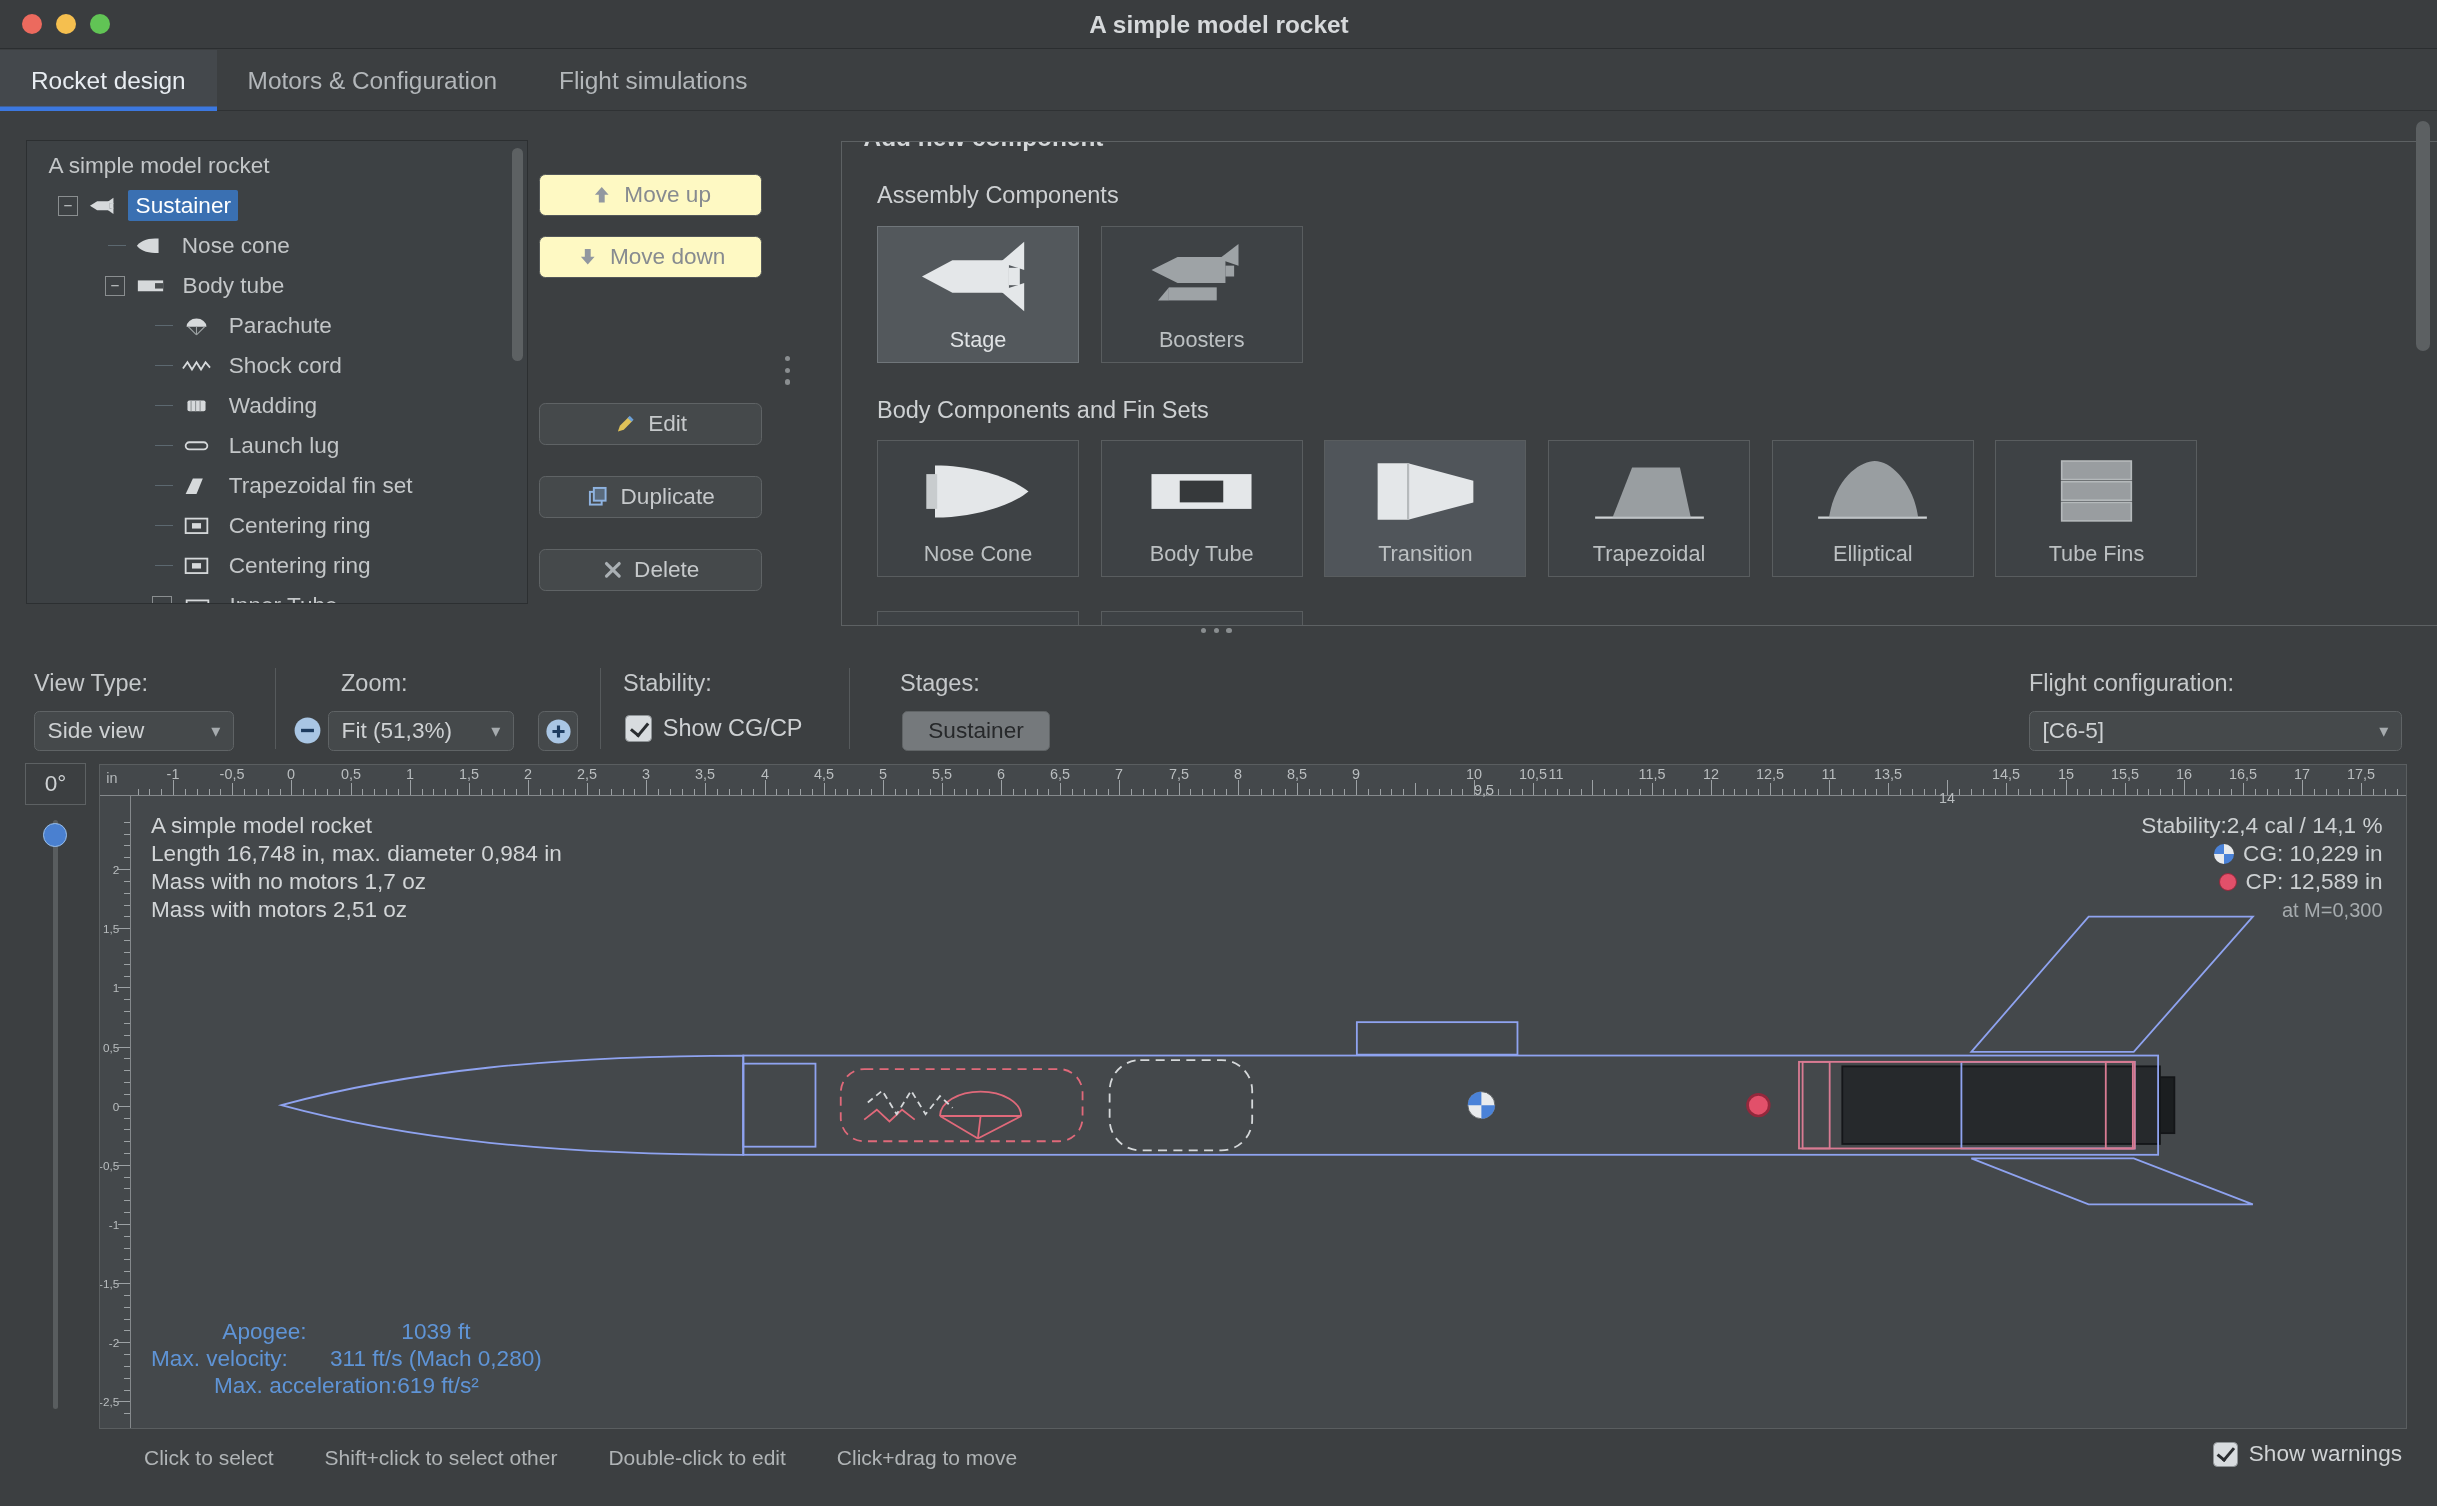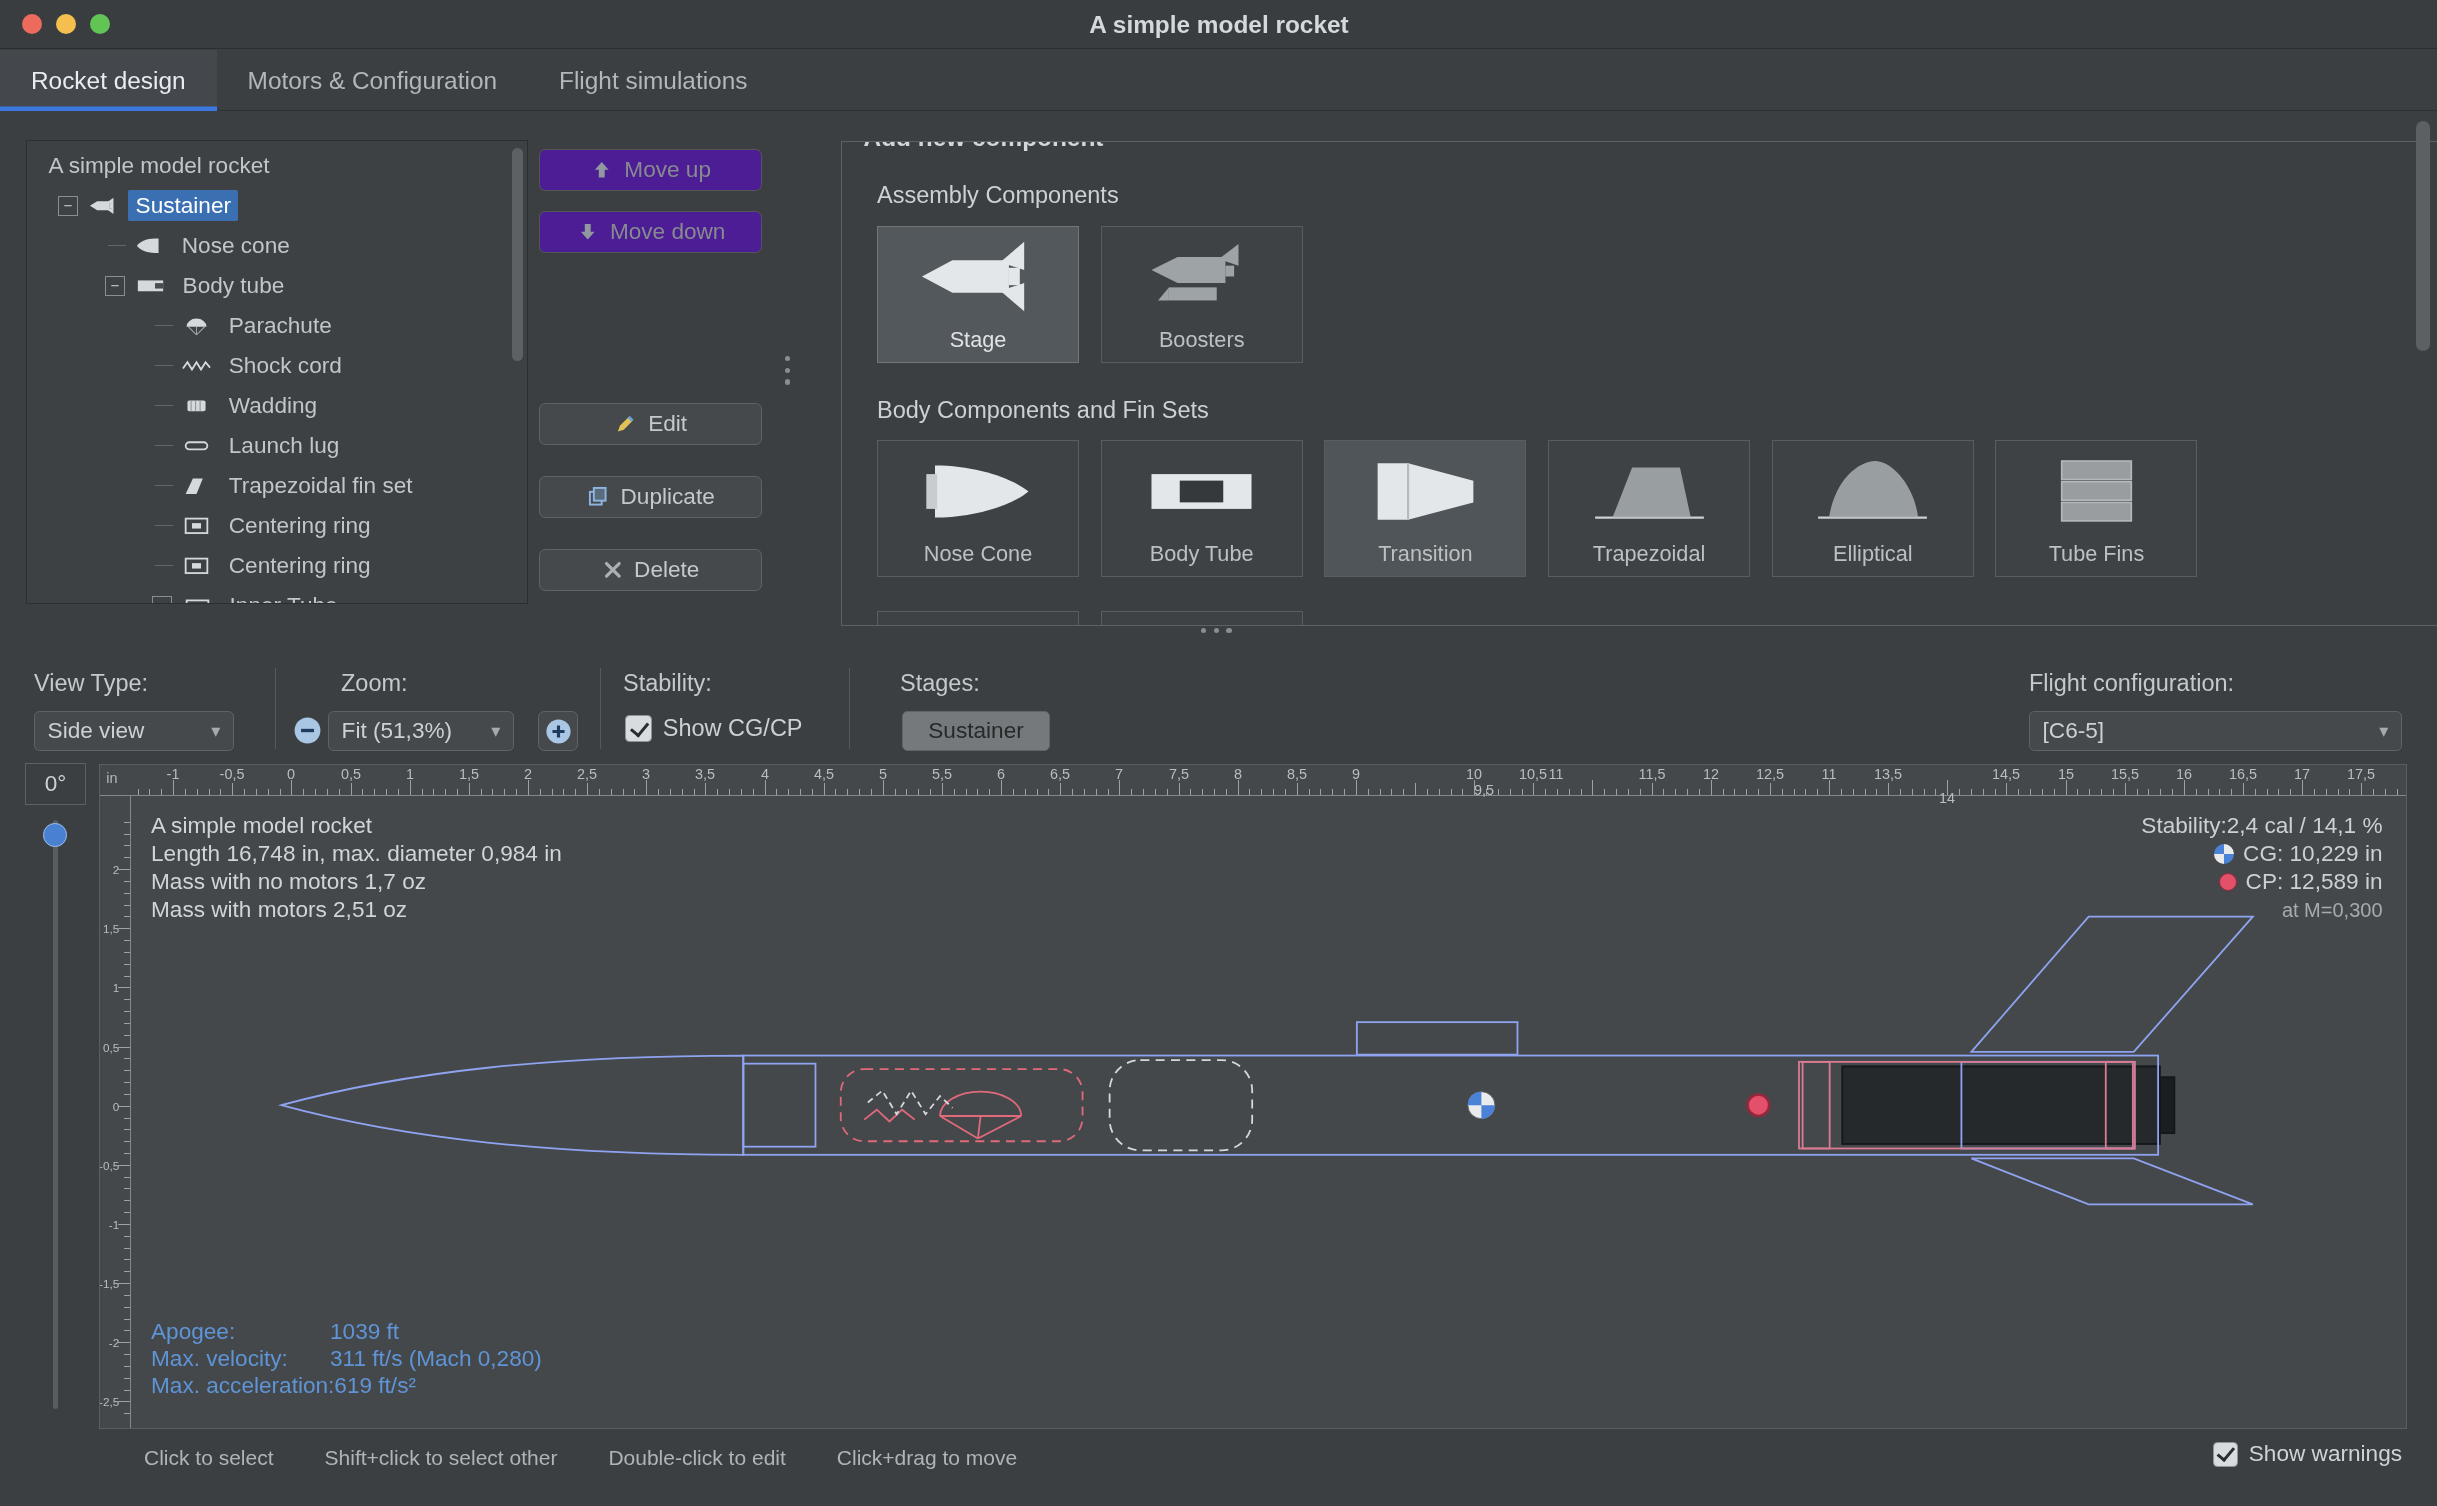"Move up" .act-btn.disabled { background: #4c1d95 -> #fef9c3; margin-top: none -> 25px }
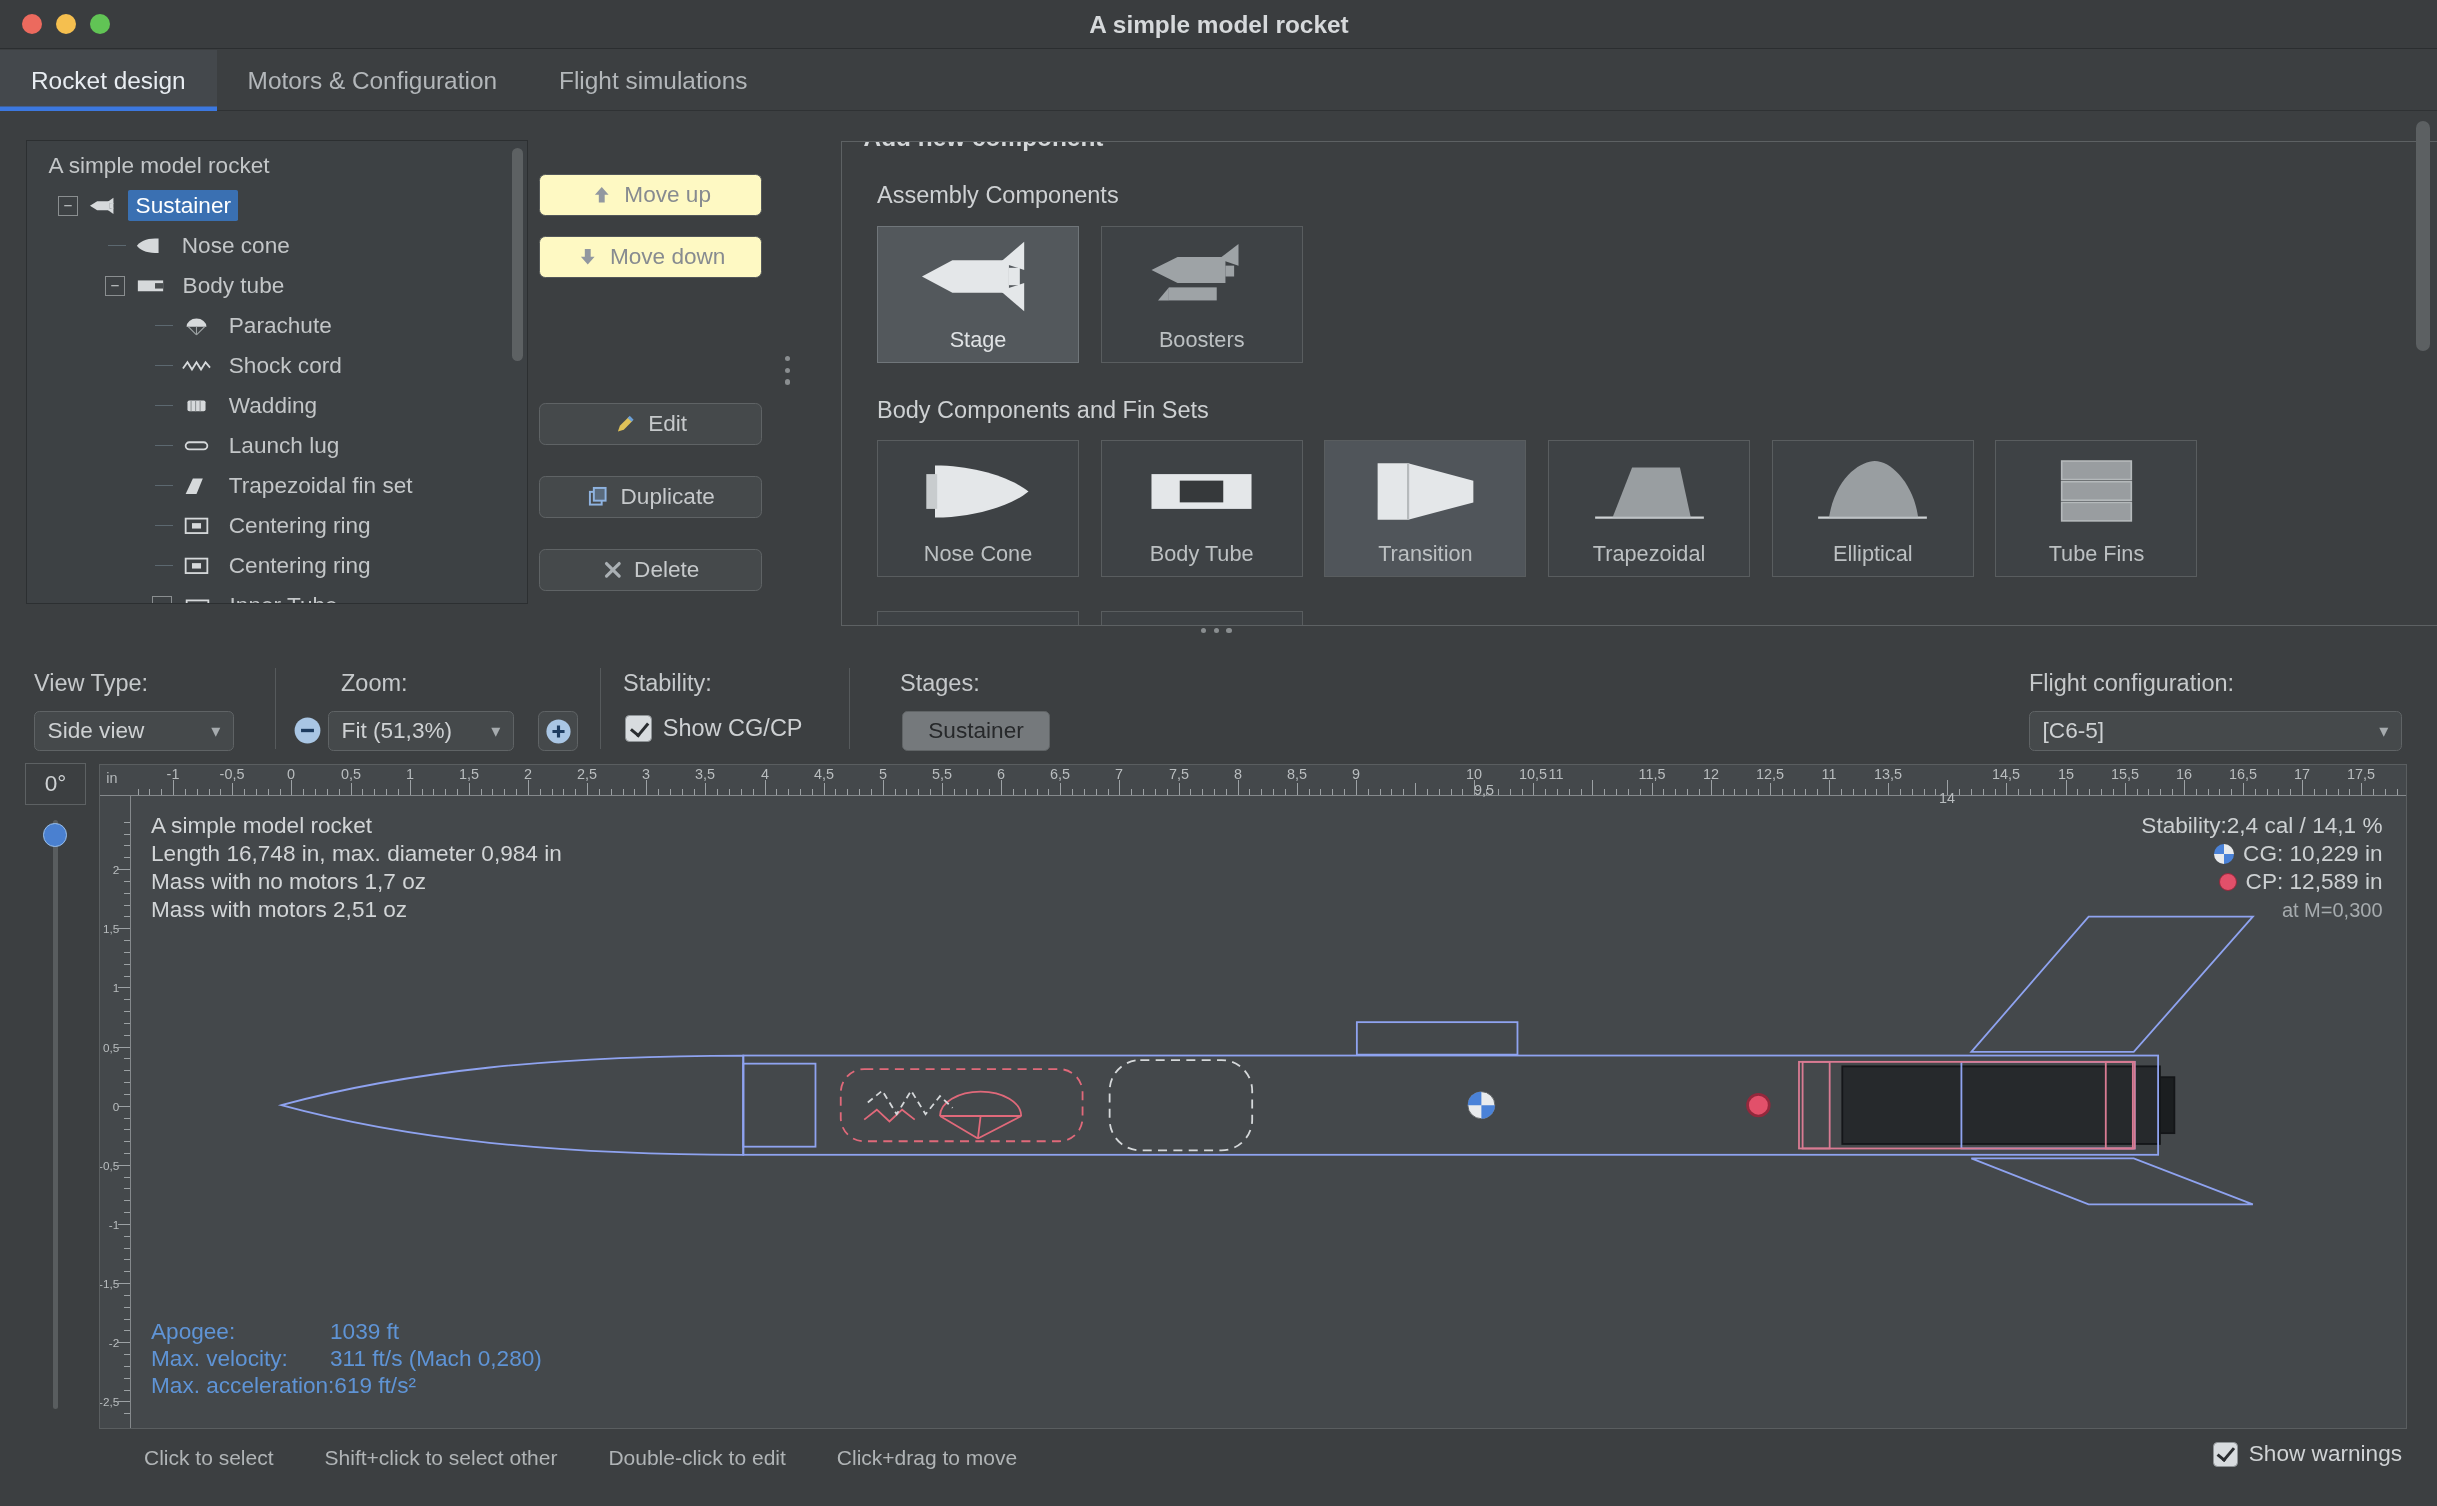"Apogee:" .f-row { justify-content: none -> center }
